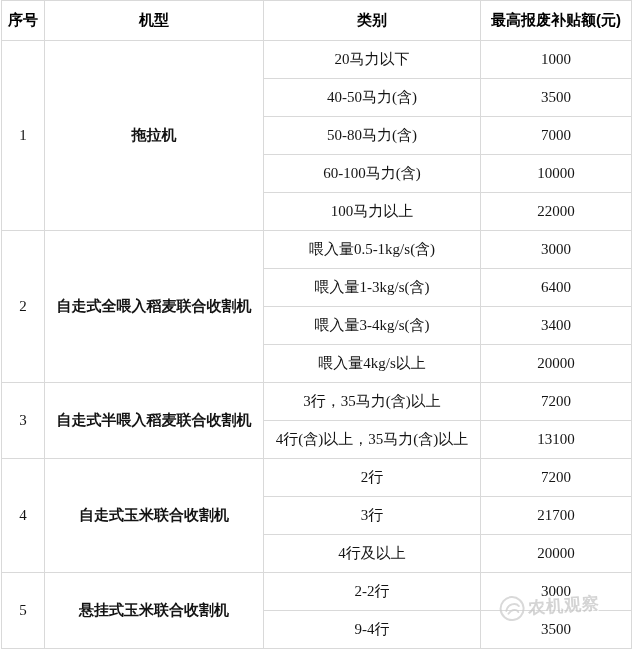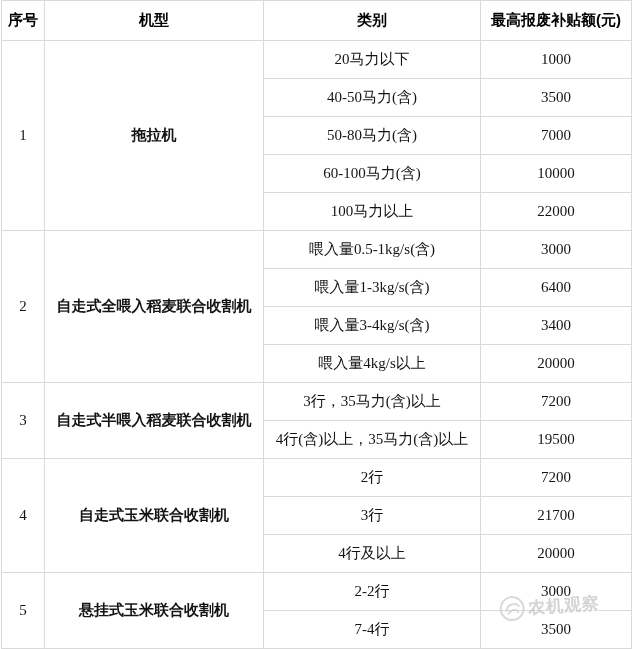"19500" td.amt-cell { text: 19500 -> 13100 }
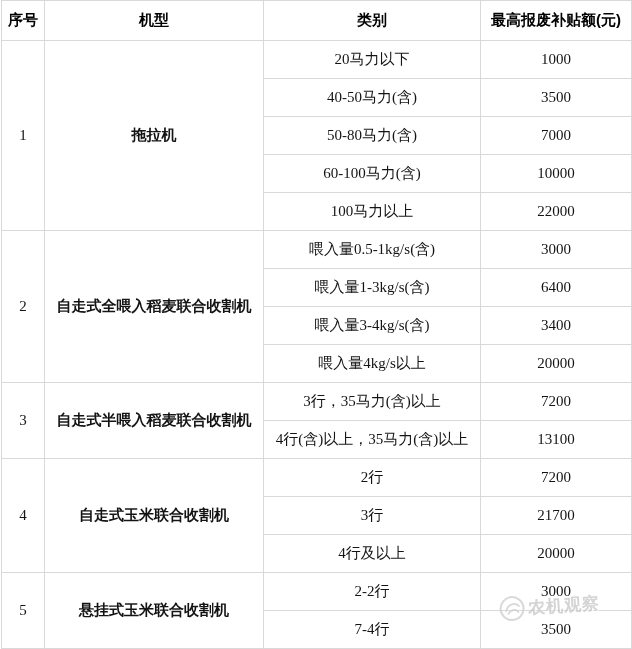"7-4行" td.cat-cell { text: 7-4 -> 9-4 }
